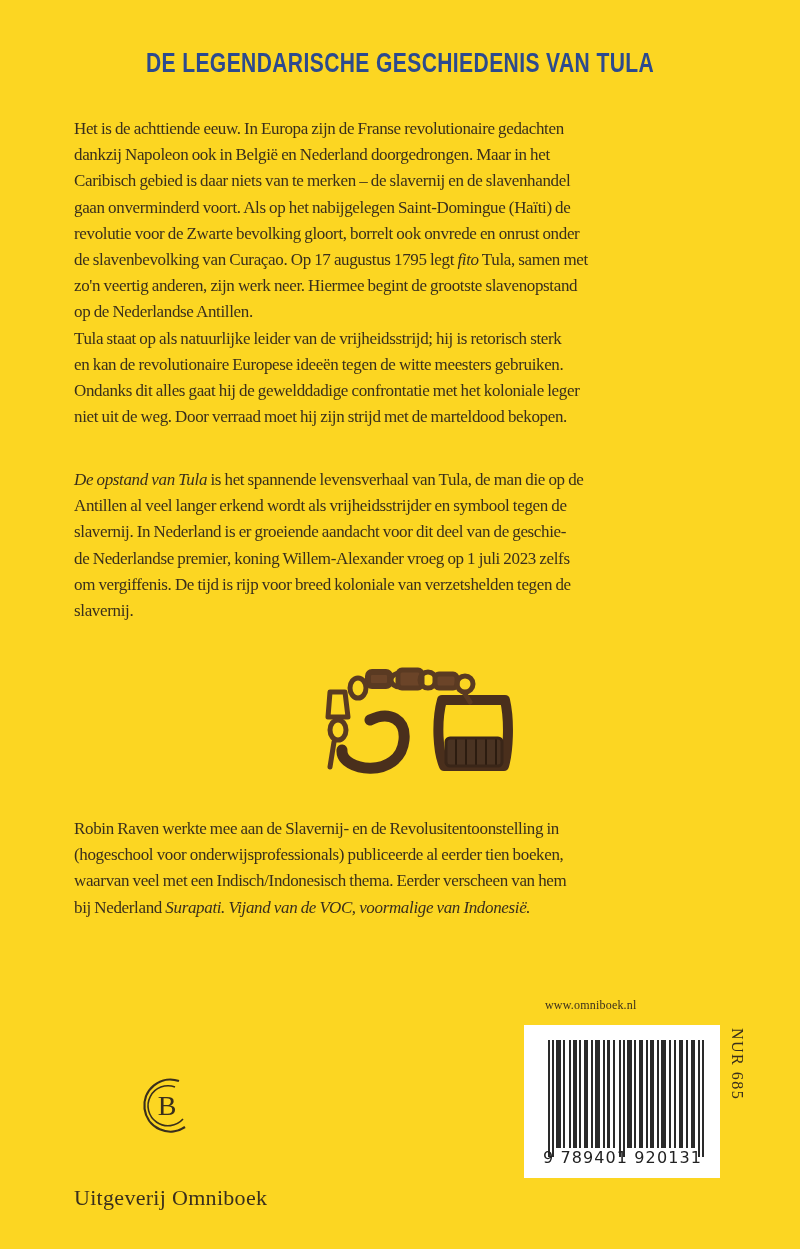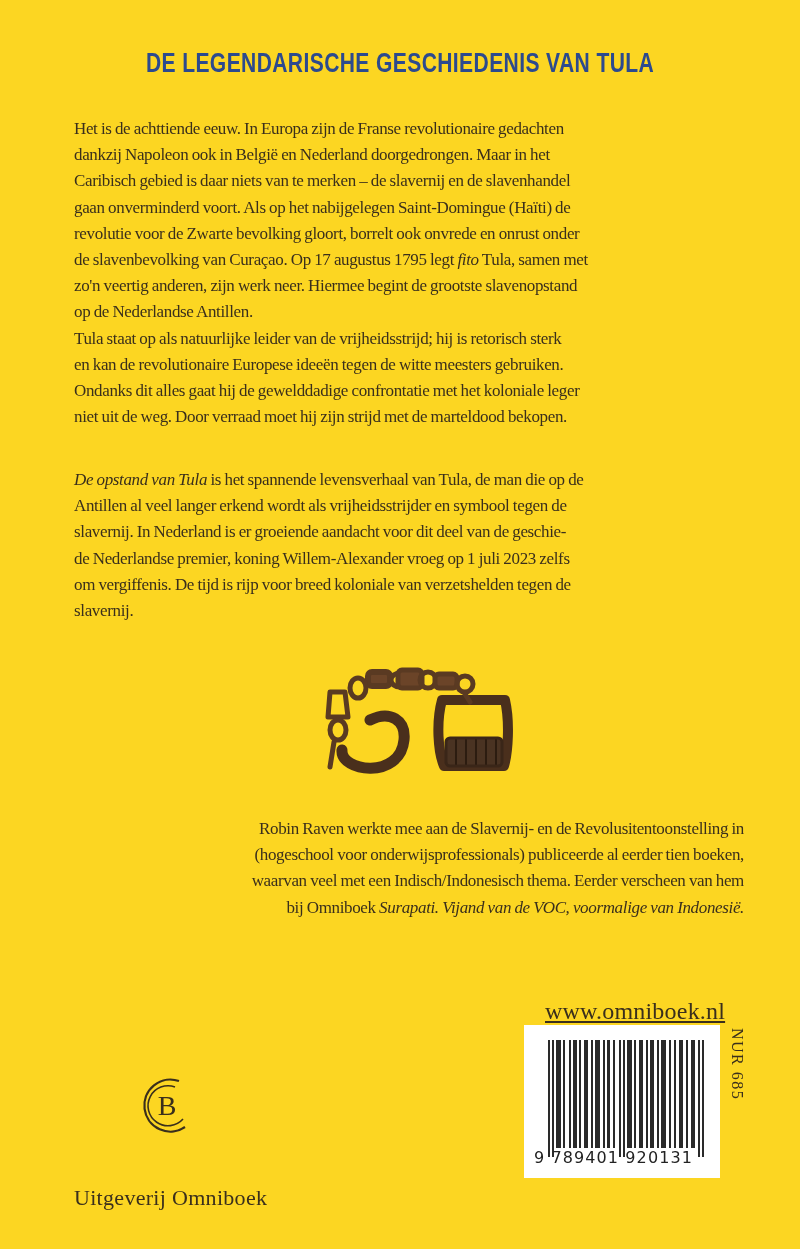"Robin Raven werkte mee aan" .p3 { text-align: right -> none }
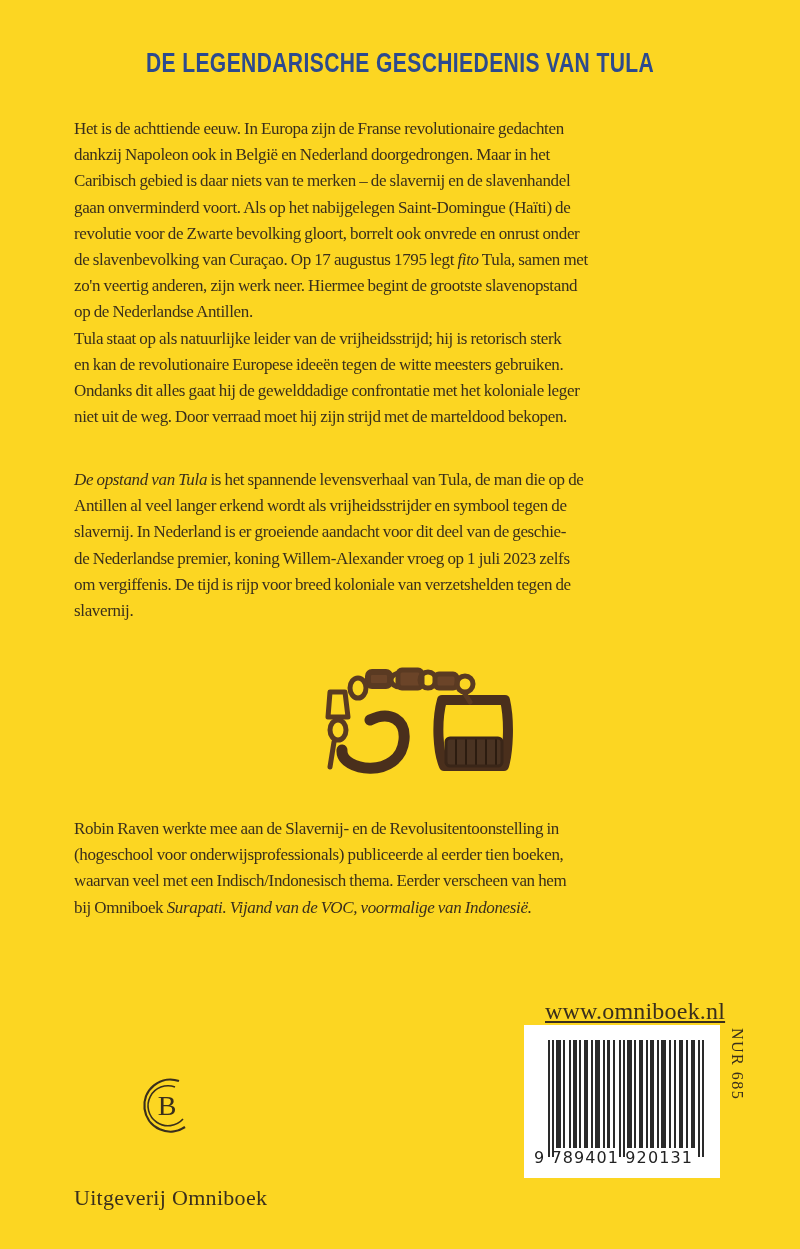"bij Omniboek" span { text: Omniboek -> Nederland }
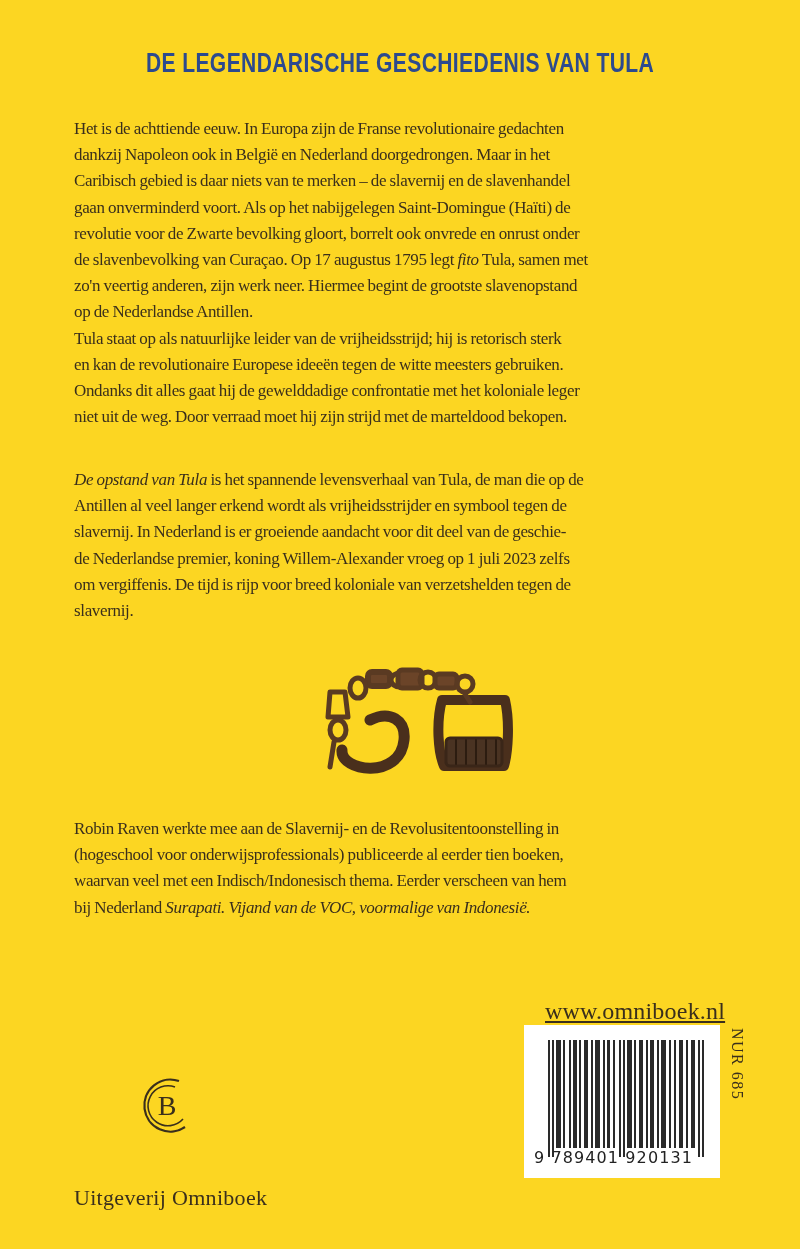"www.omniboek.nl" .url { font-size: 24px -> 12px; text-decoration: underline -> none }
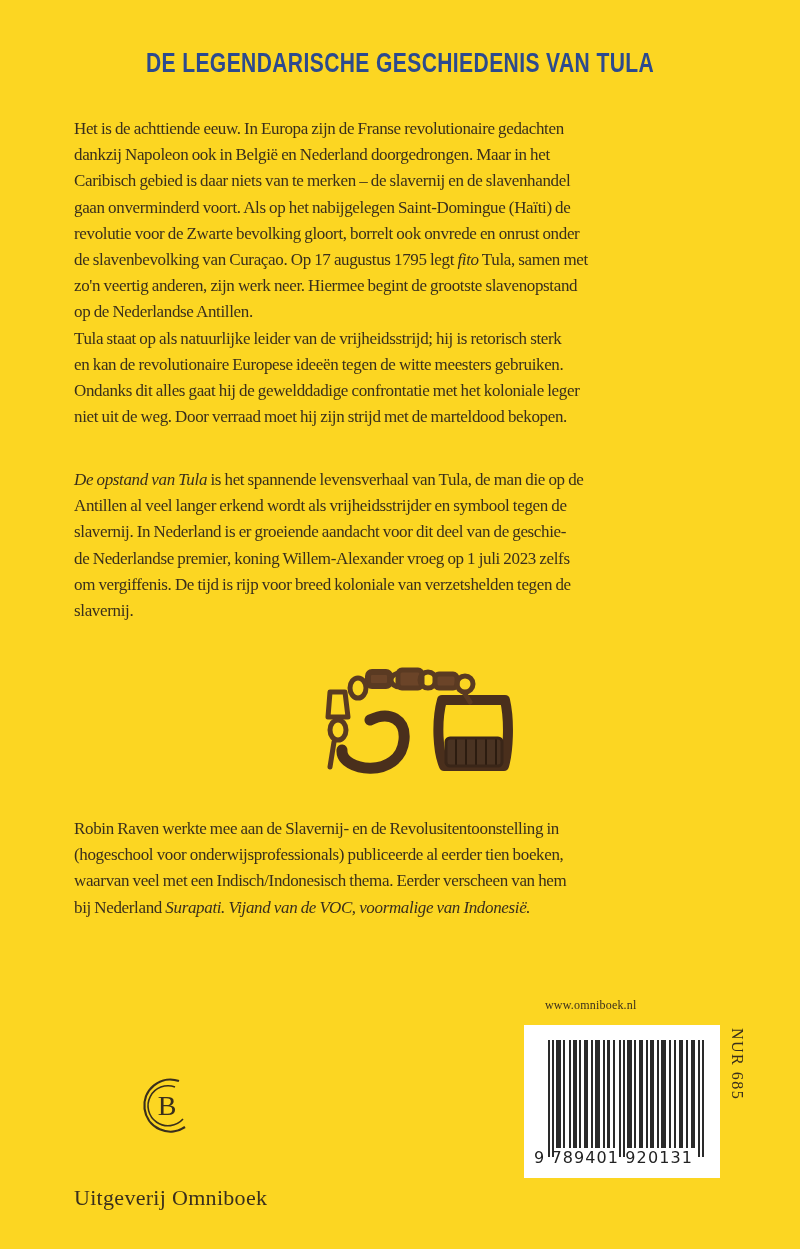"9 789401 920131" .barcode-digits { left: 10px -> 19px }
